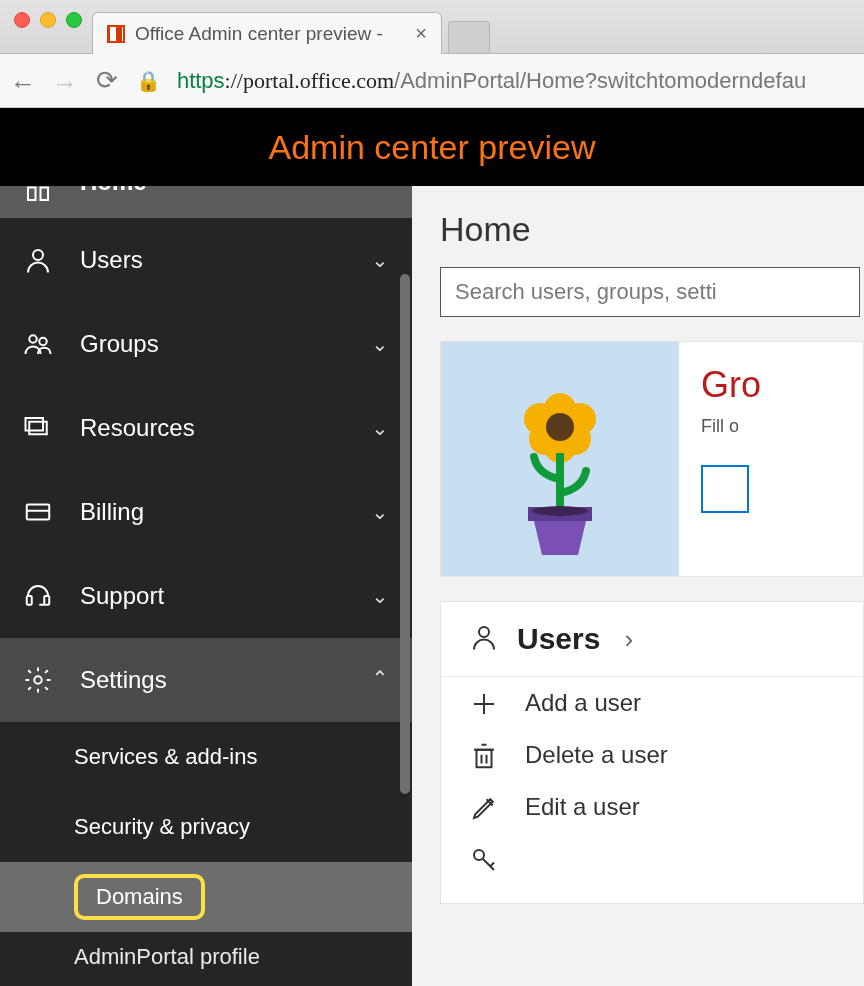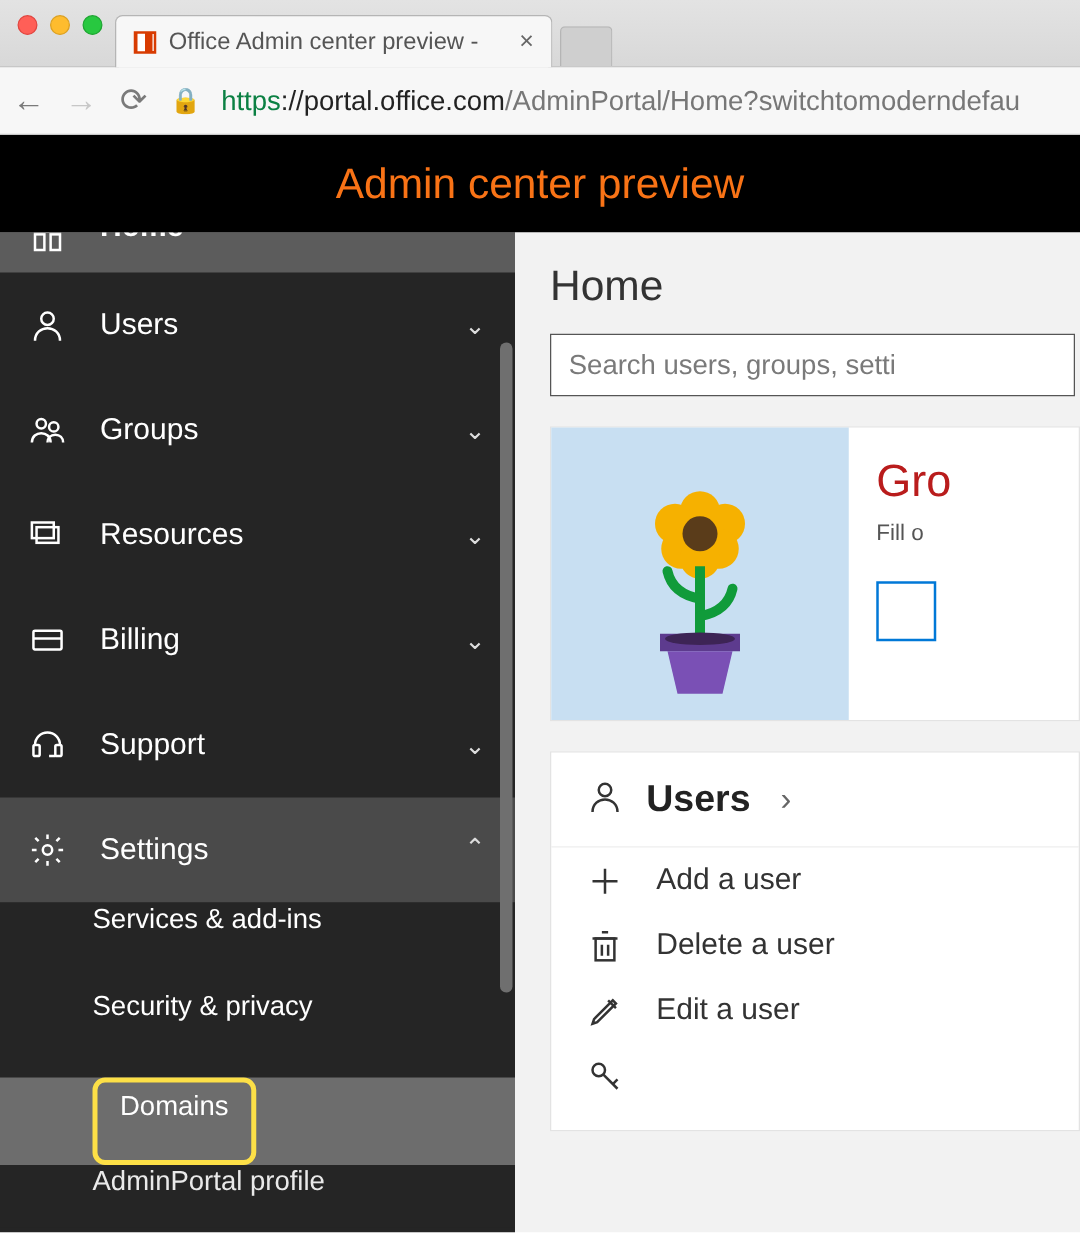"://portal.office.com" .url .host { font-family: none -> Liberation Serif, serif }
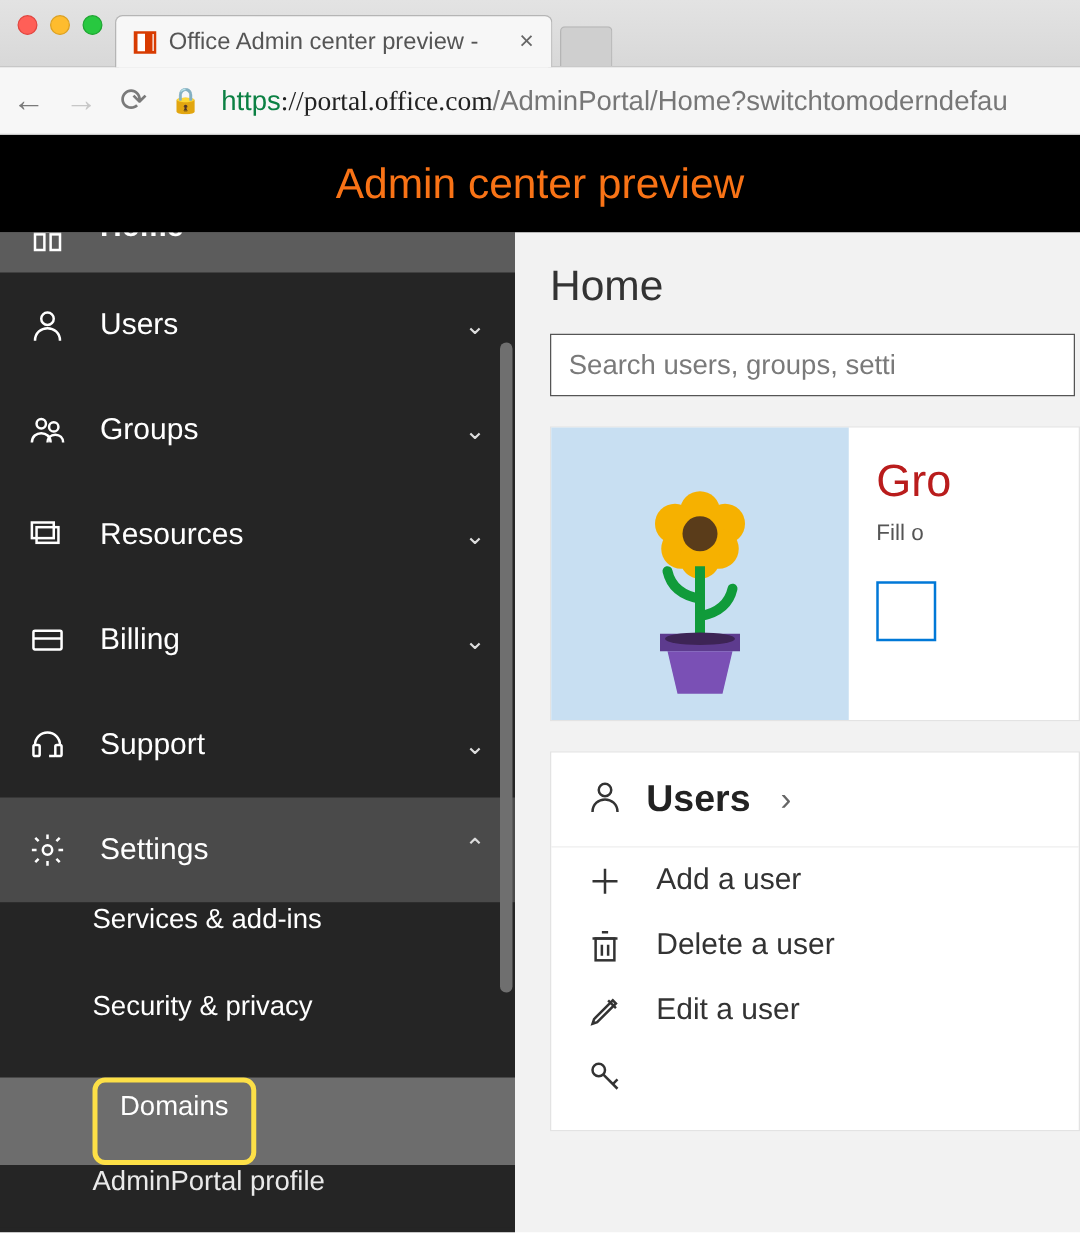"Services & add-ins" .sub-item { align-items: none -> center }
